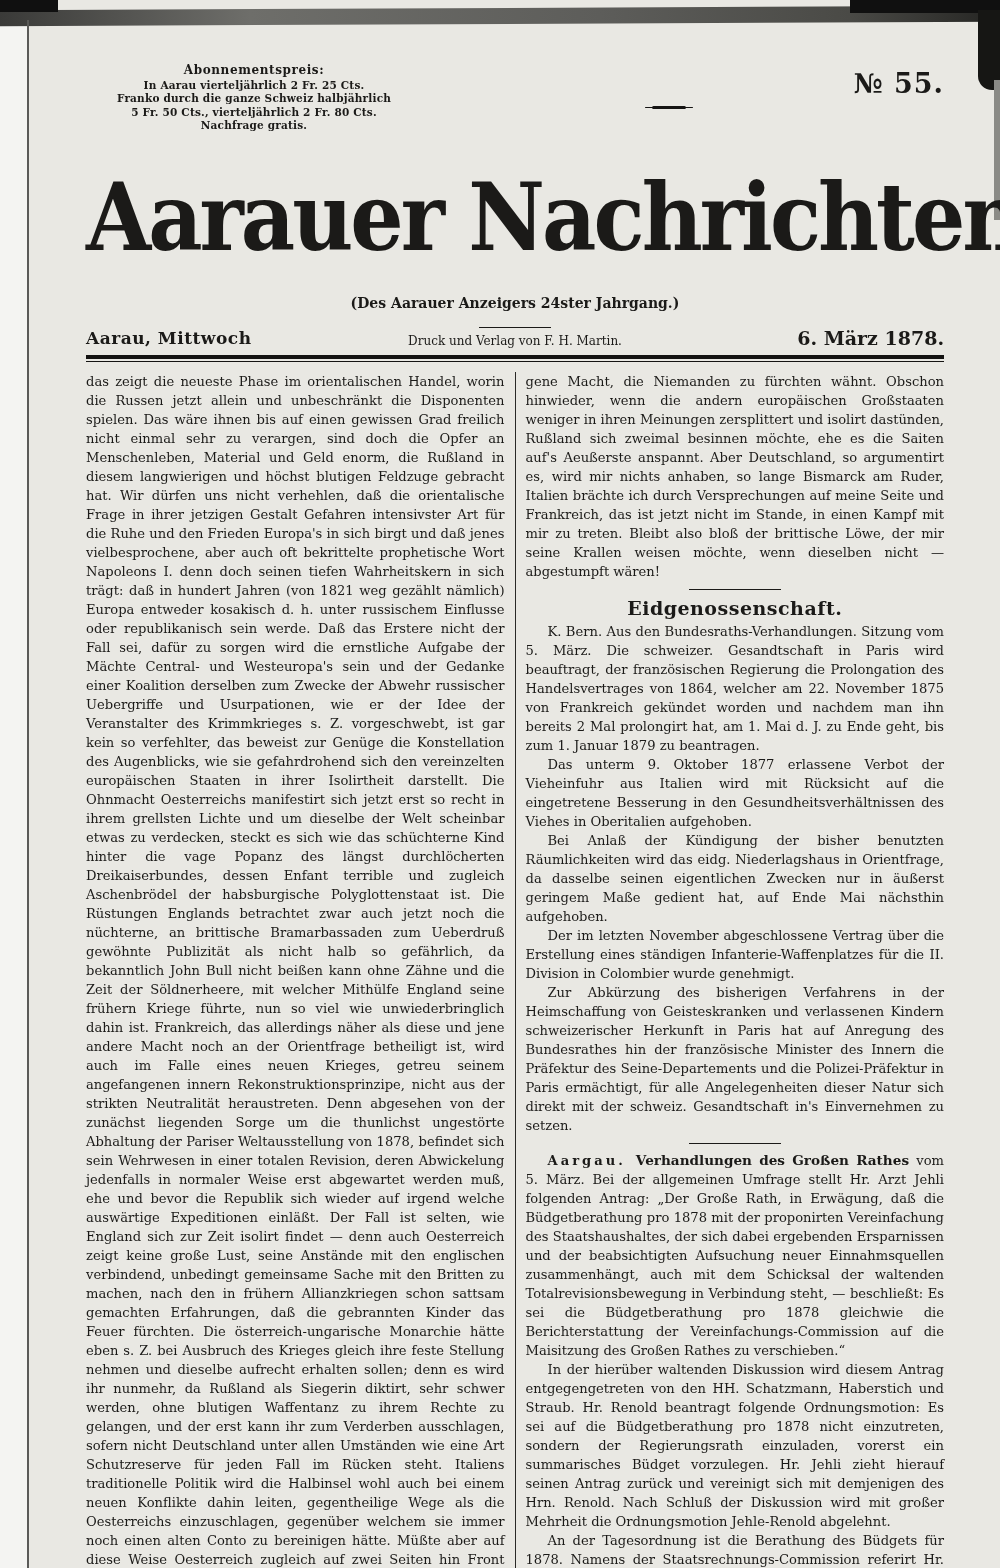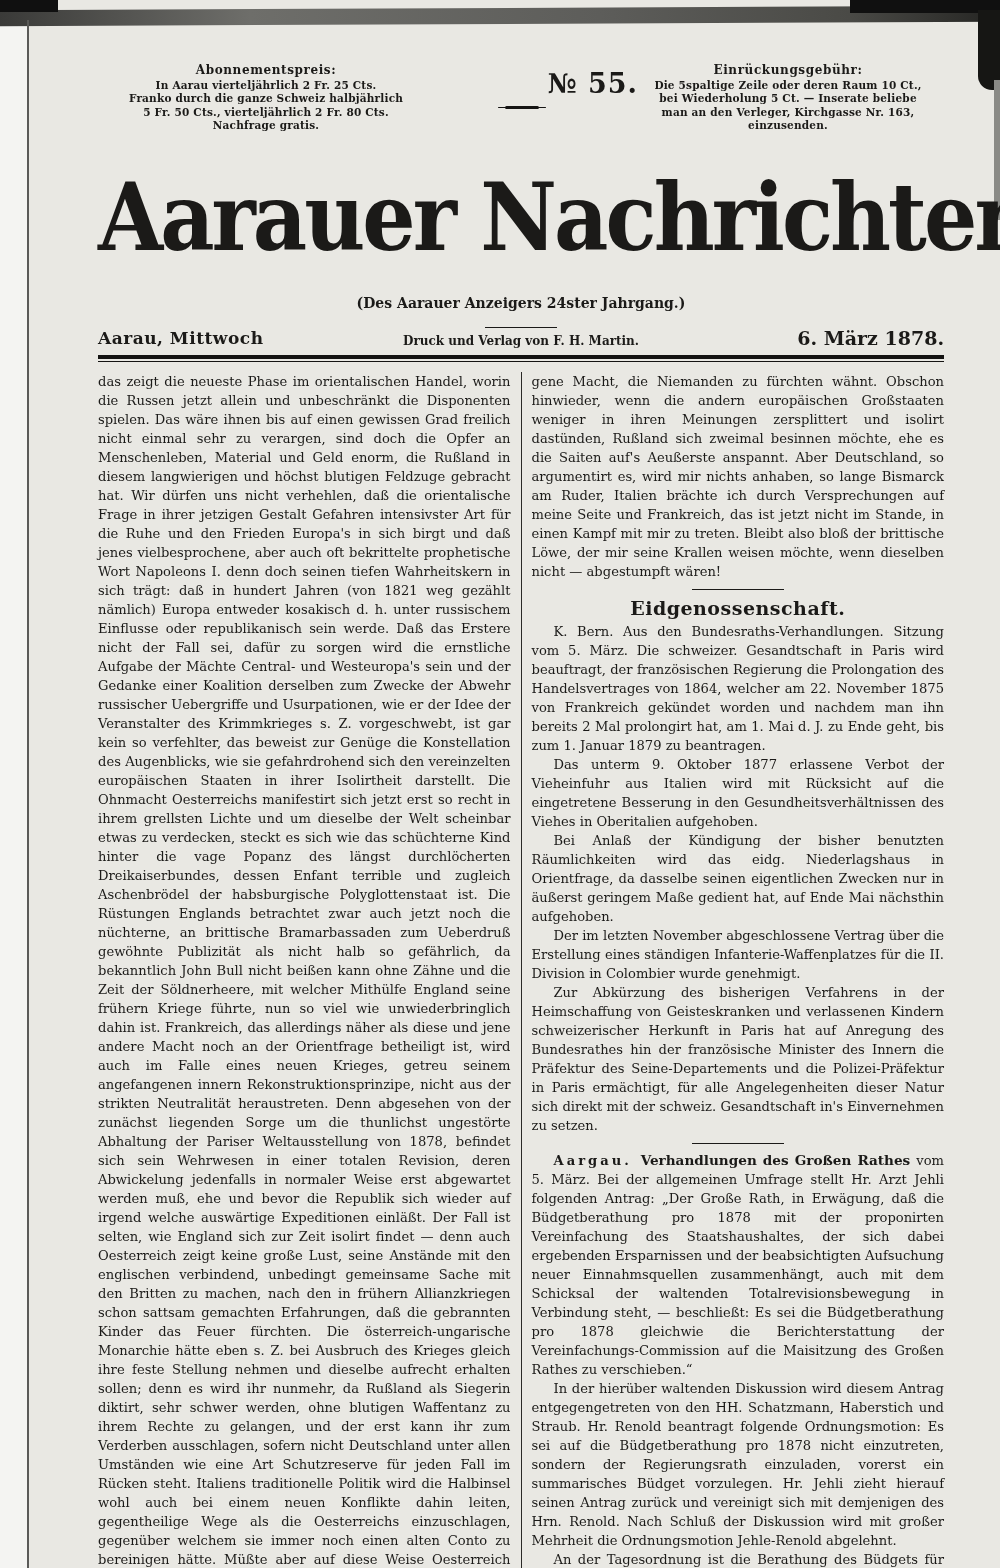"Abonnementspreis:" .paper { margin-left: 12px -> none }
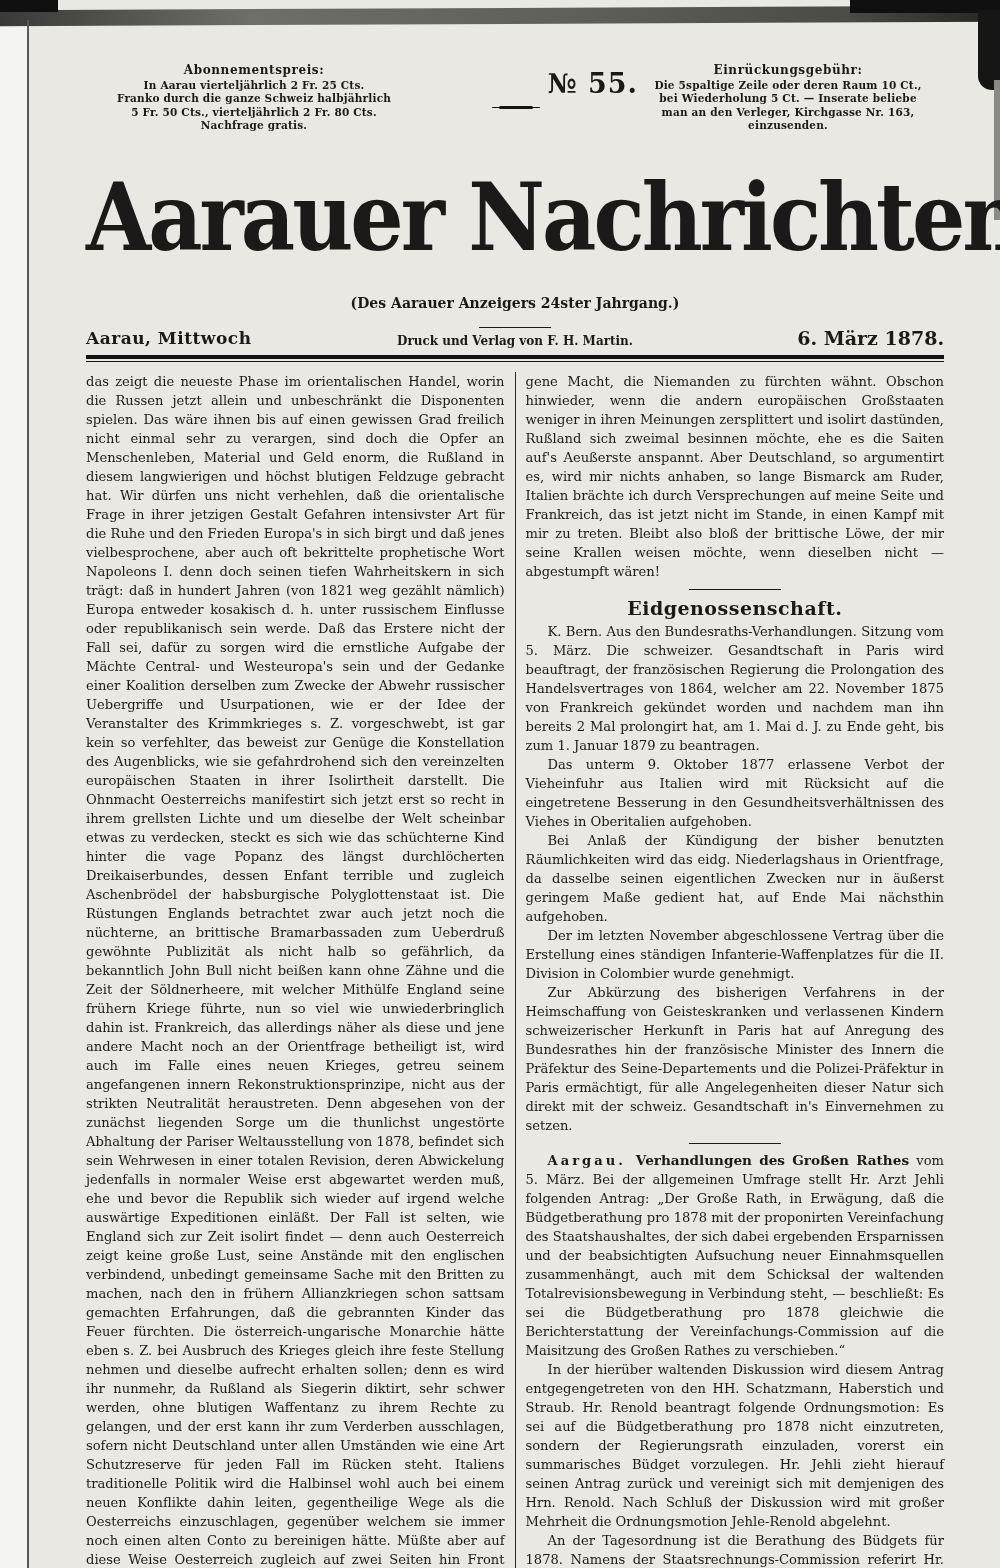"Einrückungsgebühr:" div.notice { html: <div> <div>Einrückungsgebühr:</div> <div>Die 5spaltige Zeile oder deren Raum 10 Ct.,</div> <div>bei Wiederholung 5 Ct. — Inserate beliebe</div> <div>man an den Verleger, Kirchgasse Nr. 163,</div> <div>einzusenden.</div> </div> -> none }
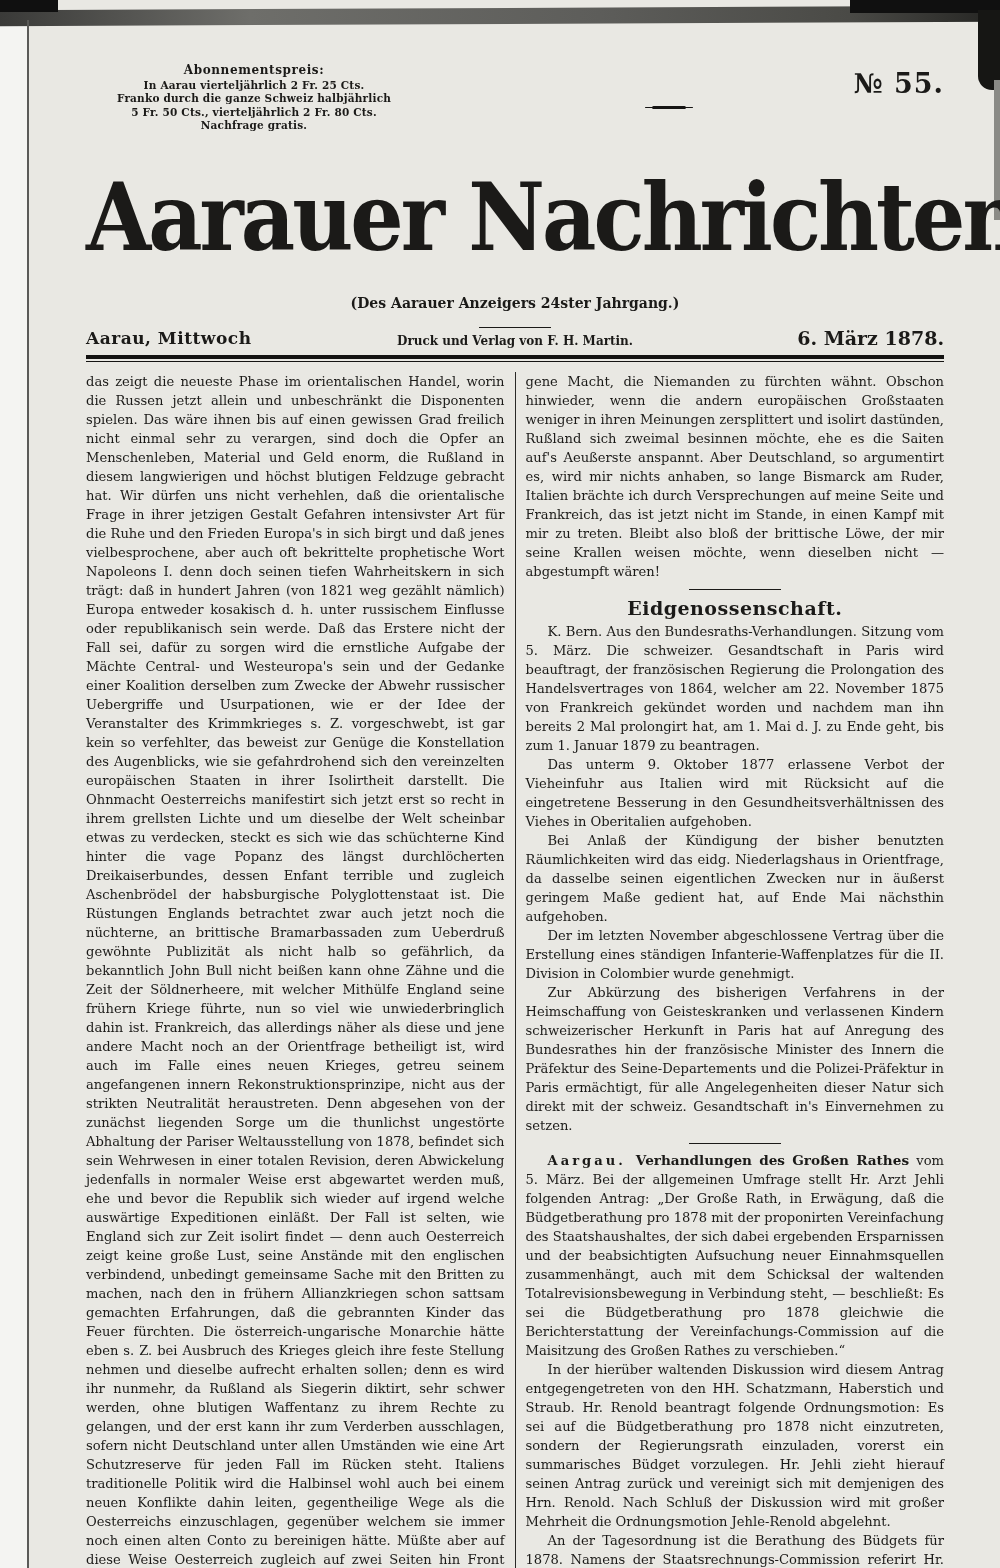"Druck und Verlag von F." .dateline .publisher { font-weight: bold -> normal }
